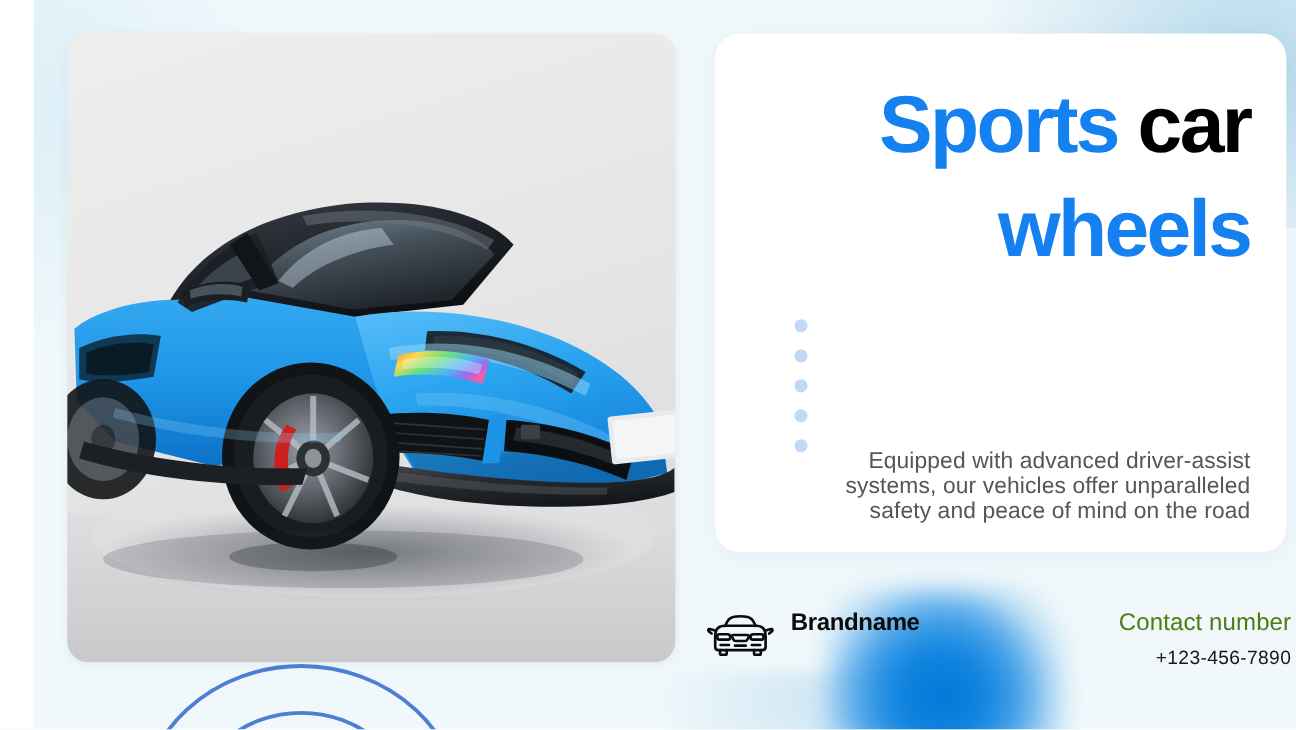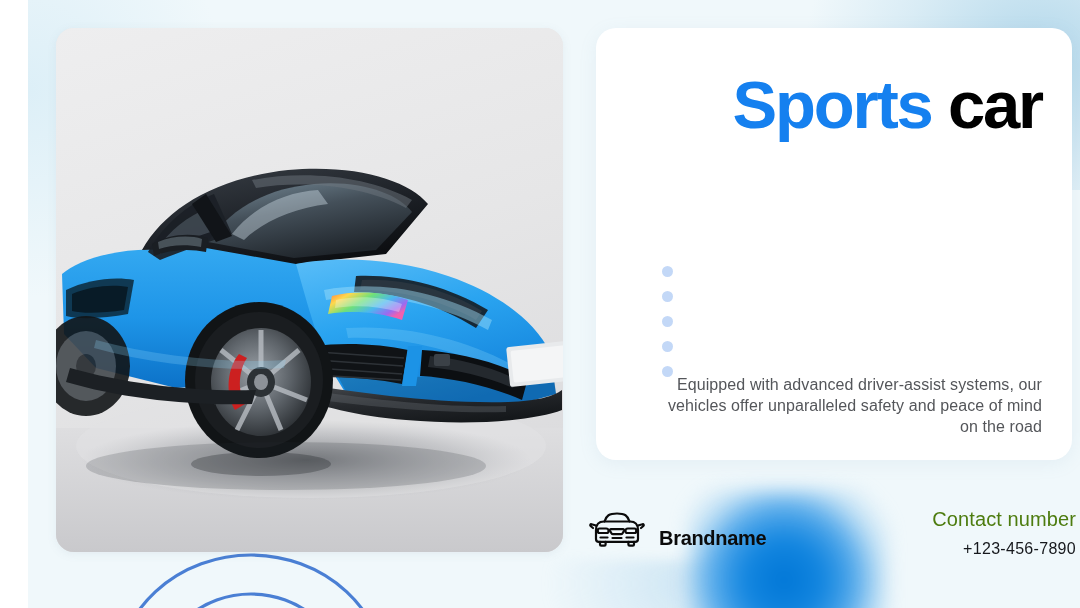"wheels" span.ln { html: none -> <span> <span>wheels</span> </span> }
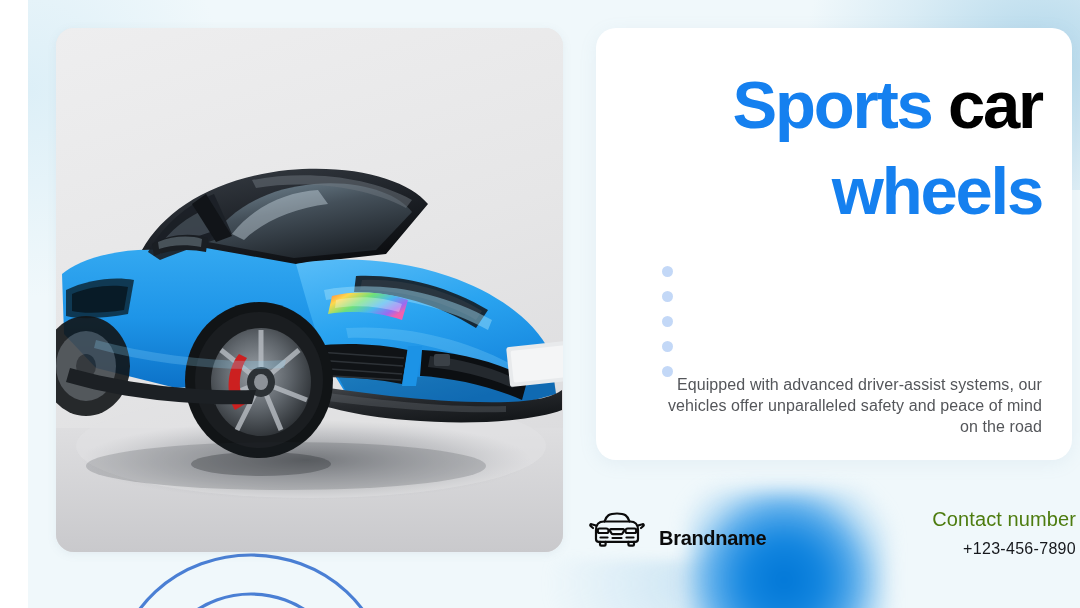"Equipped with advanced driver-assist" .body-copy { font-size: 16px -> 19px }
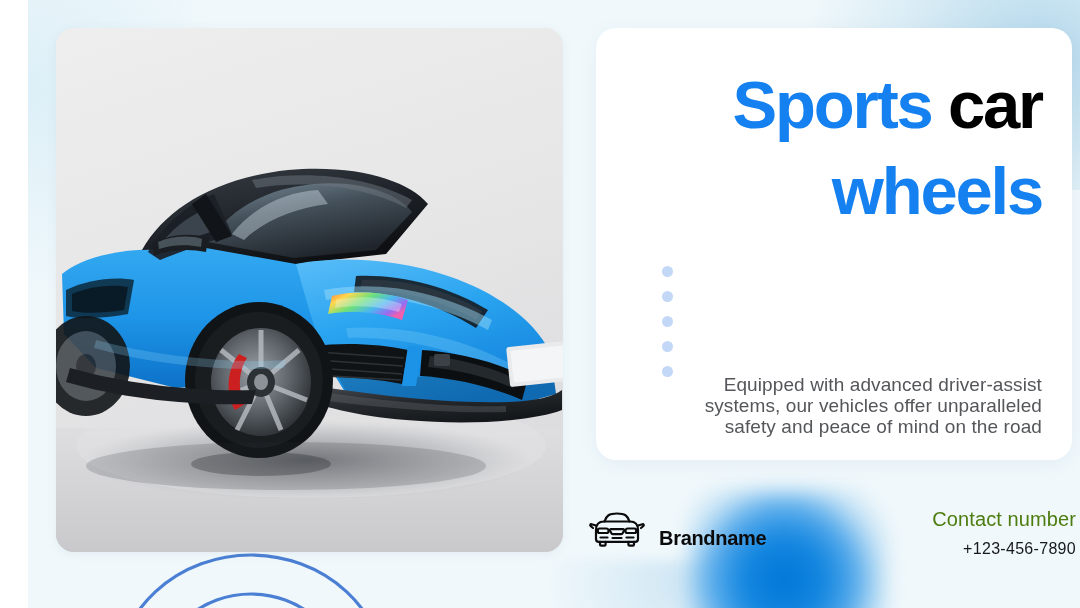"Brandname" .brand { align-items: flex-end -> flex-start }
